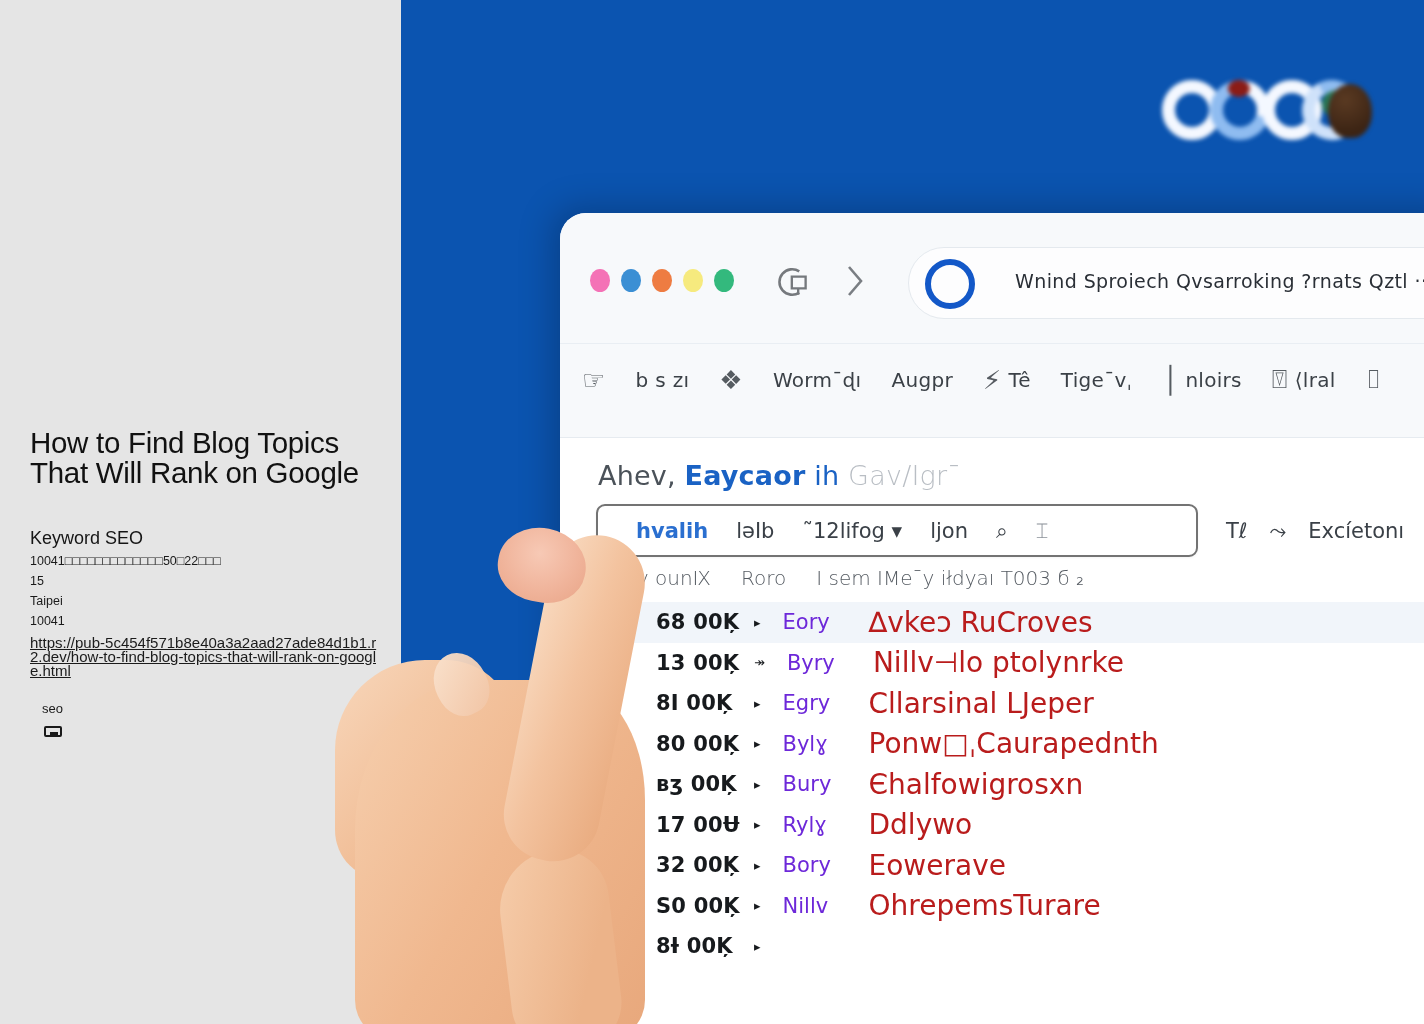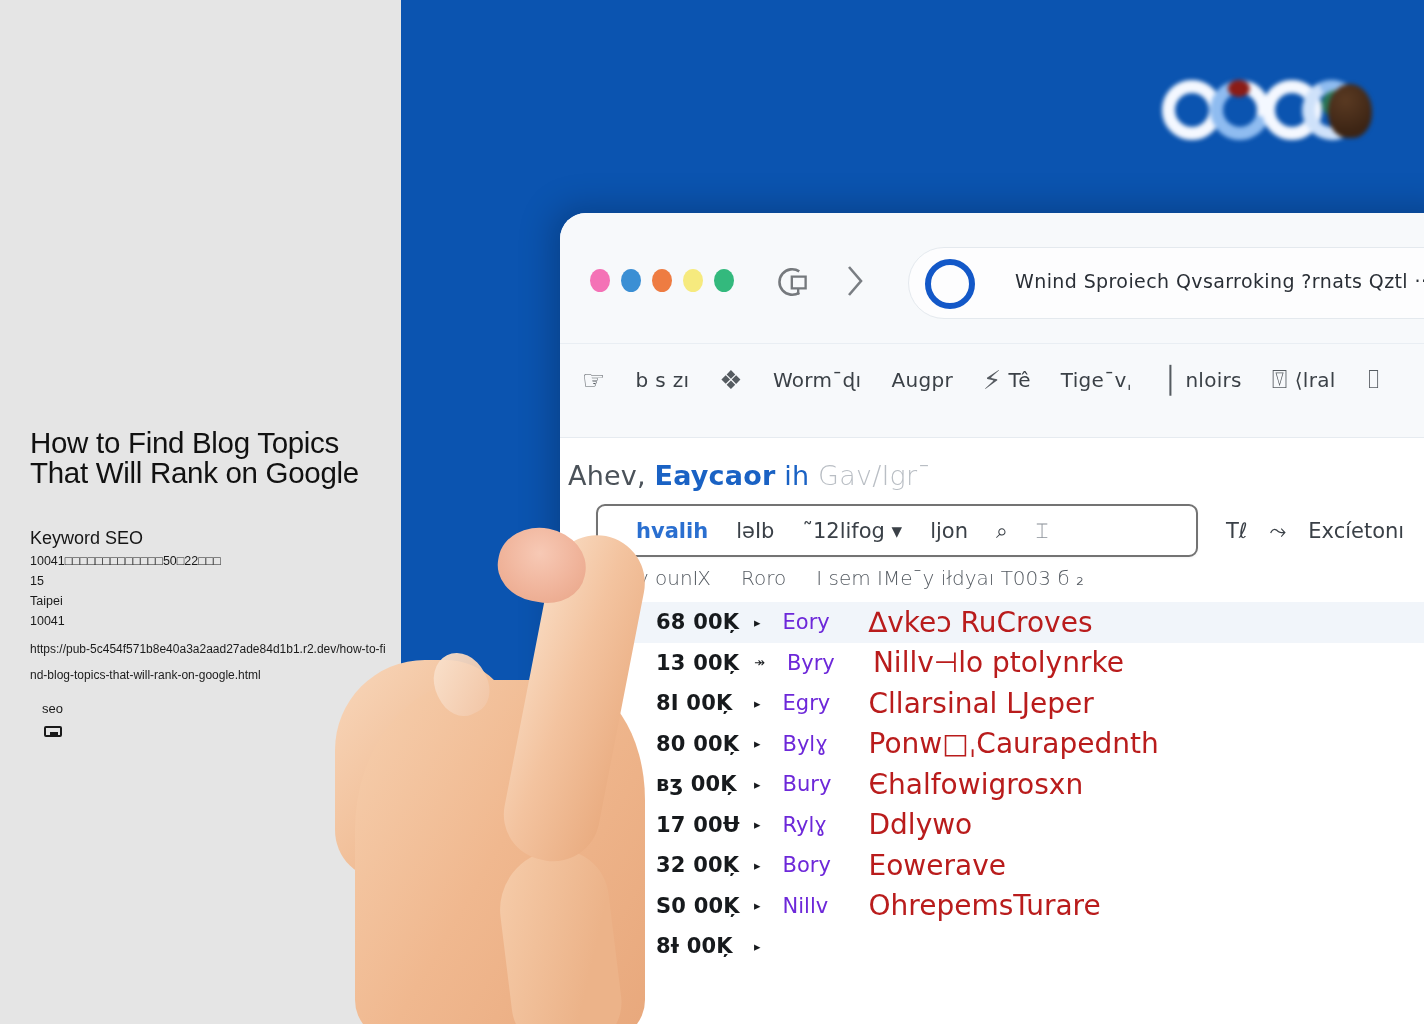"Ahev, Eaycaor ih Gav/Igrˉ" #page-heading { left: 8px -> 38px }
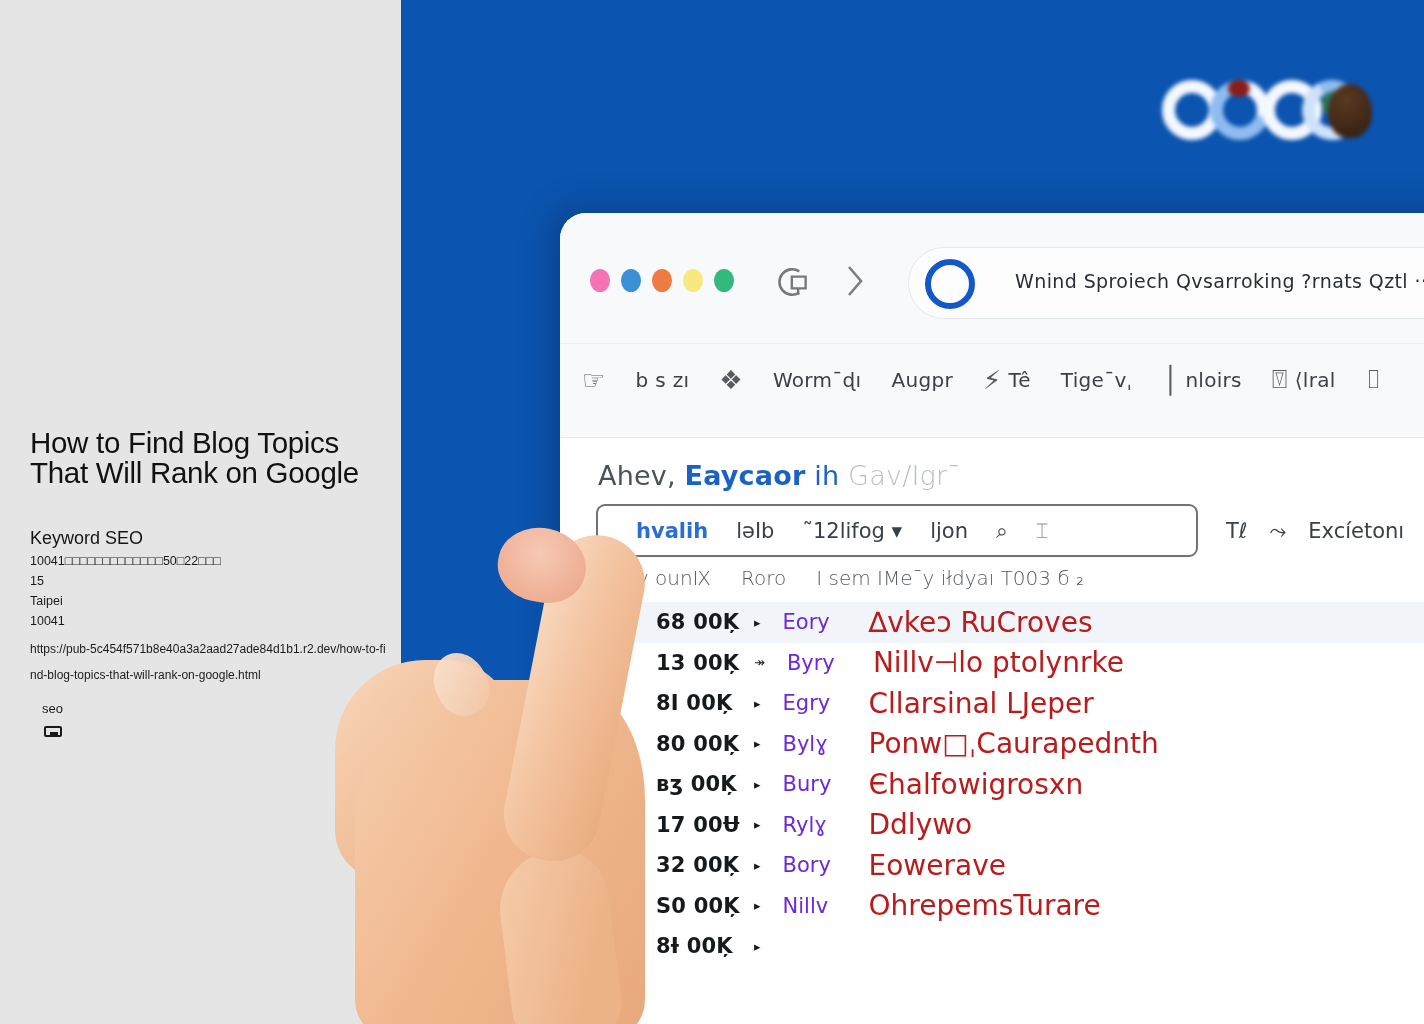"https://pub-5c454f571b8e40a3a2aad27ade84" #meta-url { font-size: 12px -> 15px; line-height: 26px -> 14px; text-decoration: none -> underline }
